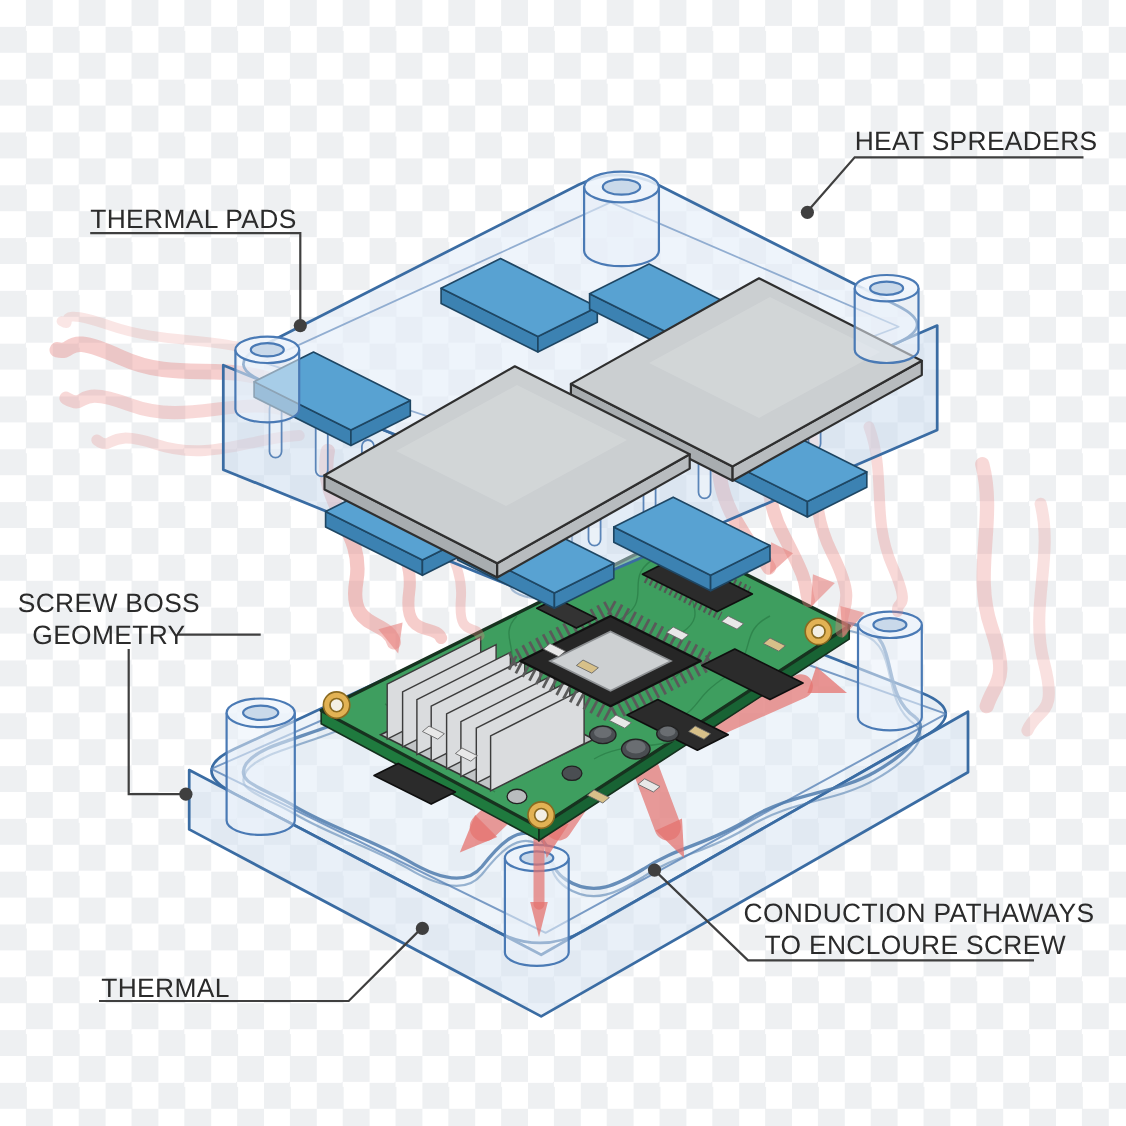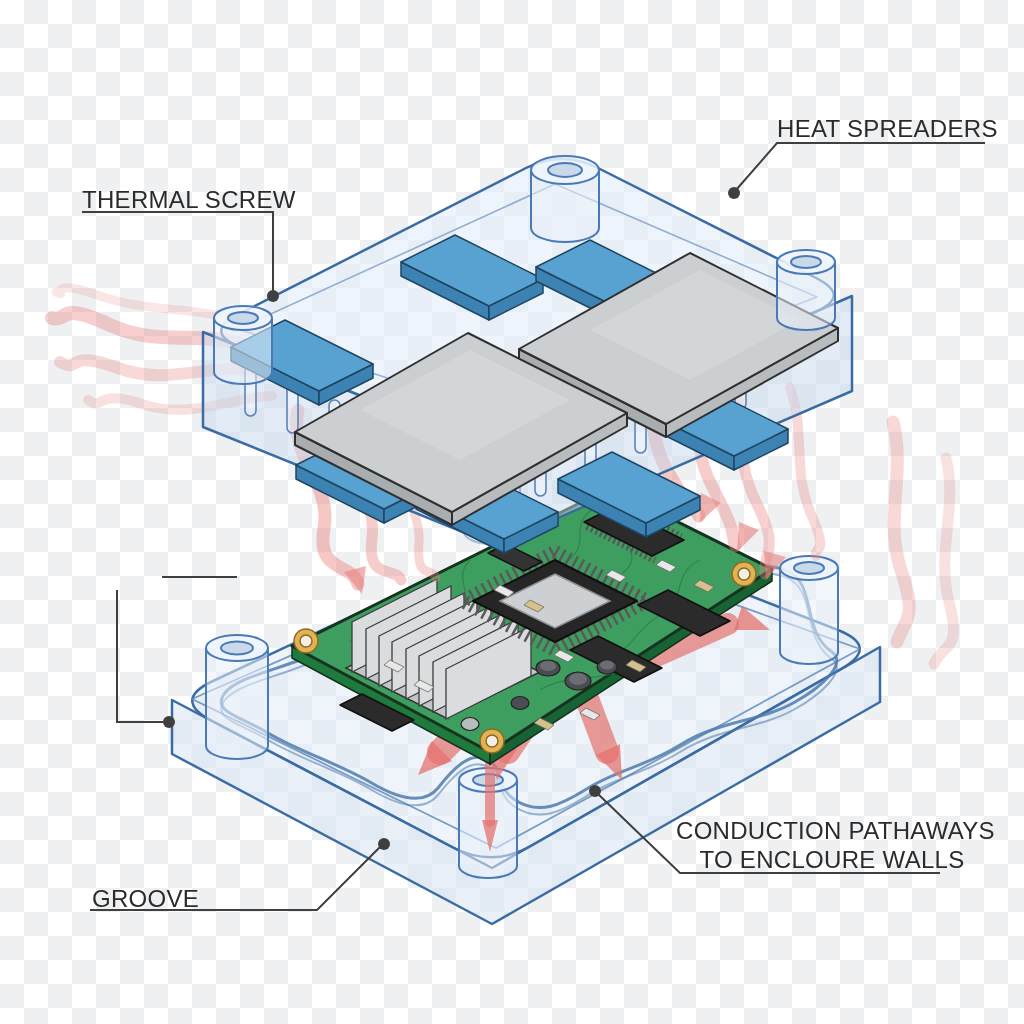"THERMAL SCREW" div.lbl { text: SCREW -> PADS }
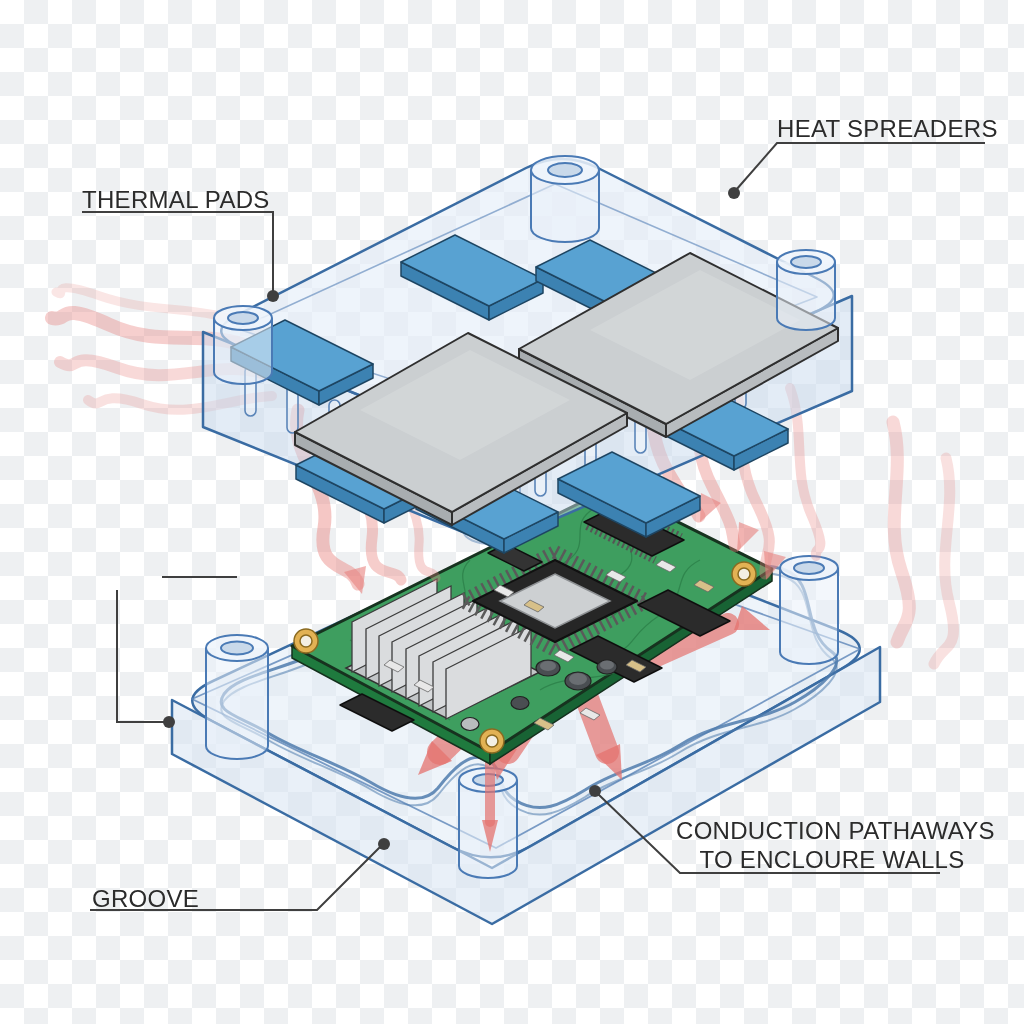"SCREW BOSS" span { html: none -> <span>SCREW BOSS</span> }
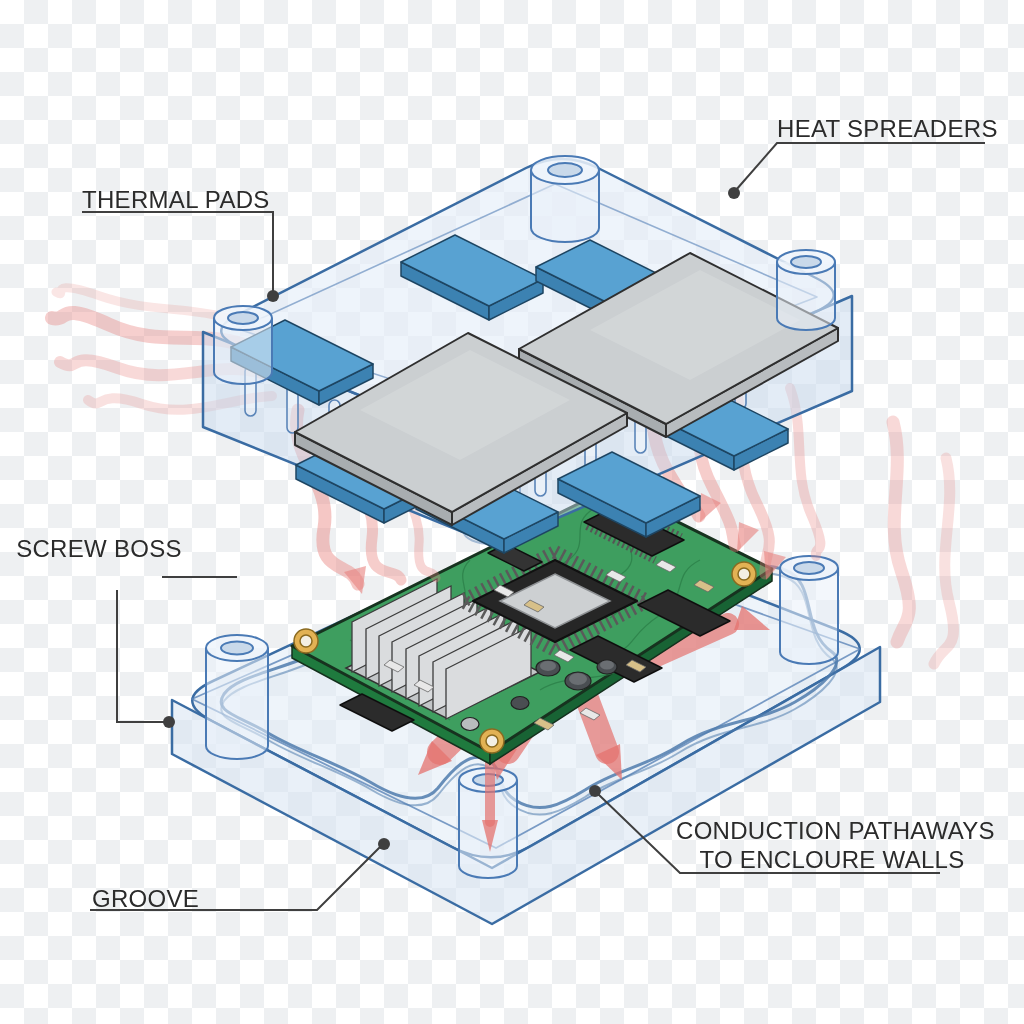"GEOMETRY" span { html: none -> <span>GEOMETRY</span> }
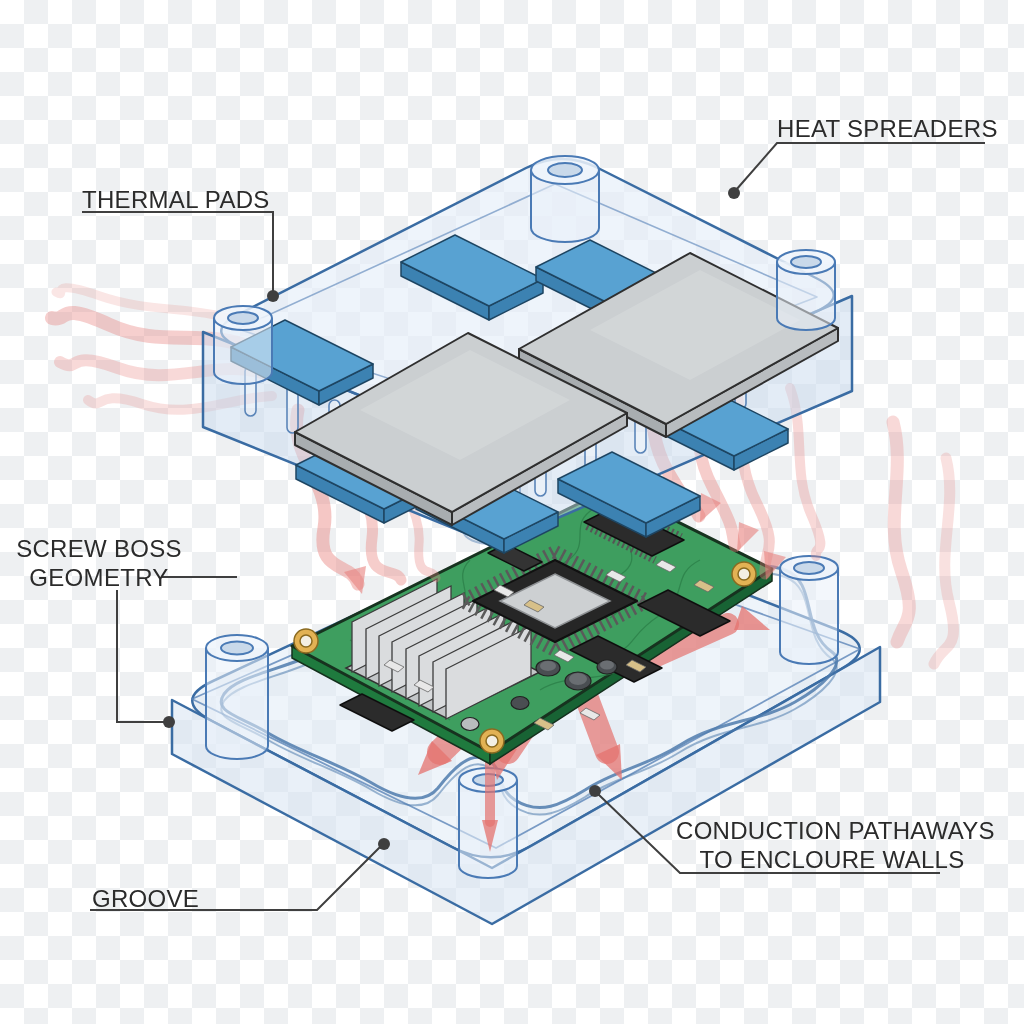"TO ENCLOURE WALLS" span { text: WALLS -> SCREW }
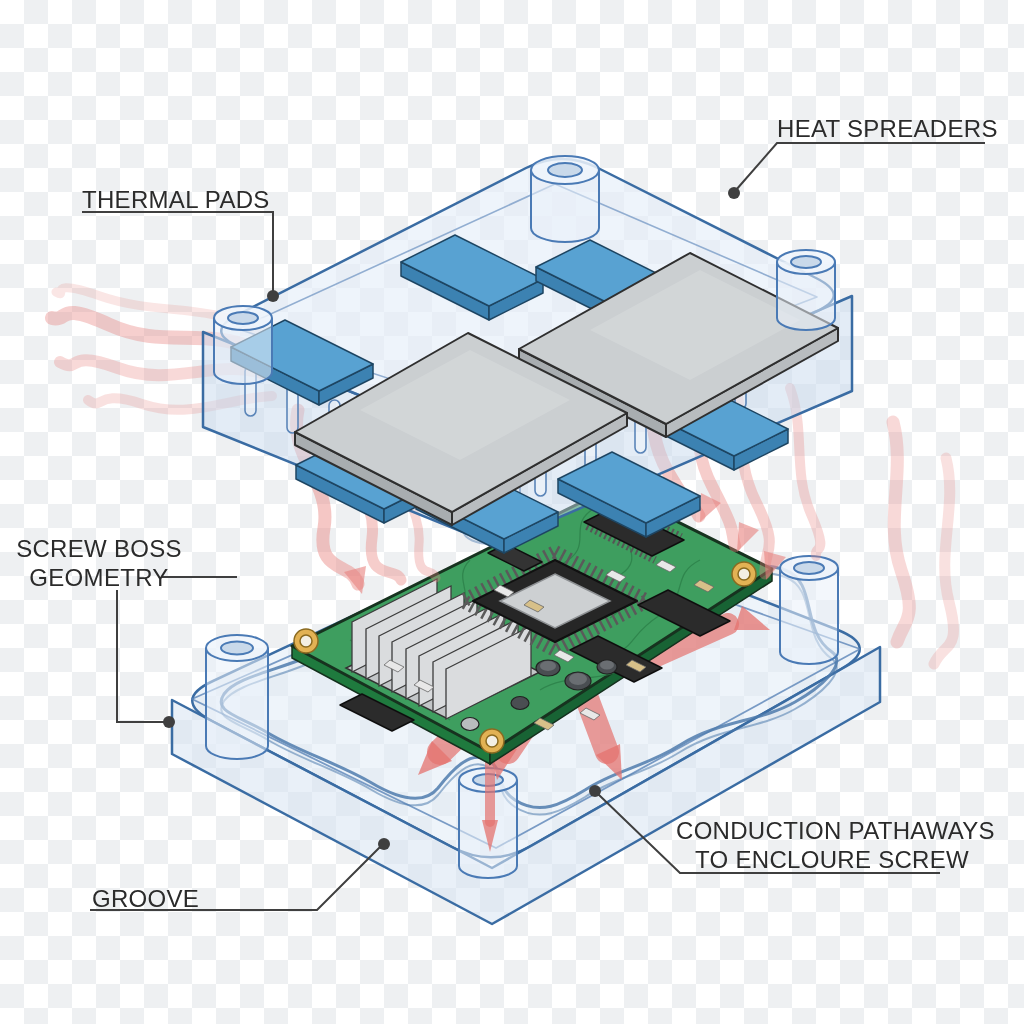"GROOVE" div.lbl { text: GROOVE -> THERMAL }
